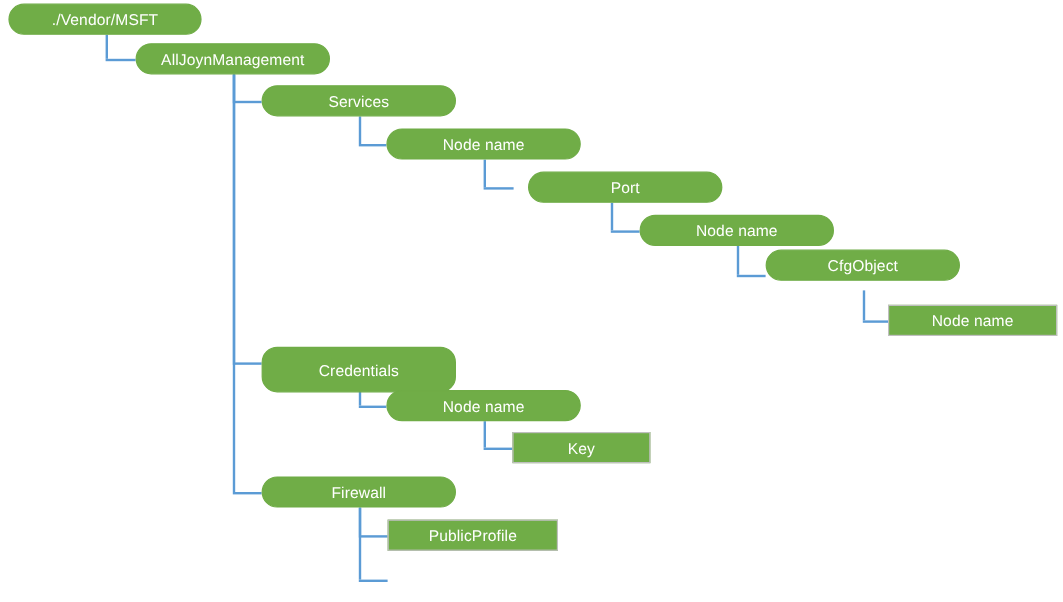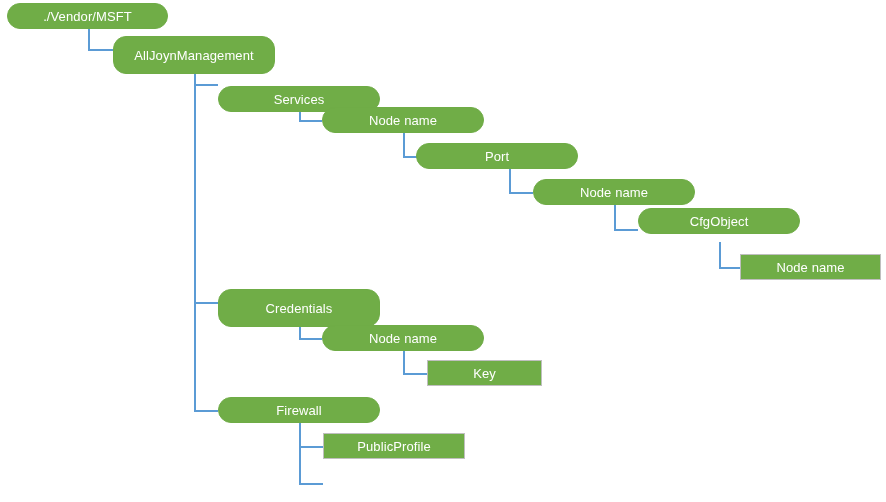"AllJoynManagement" div.node { height: 38px -> 26px }
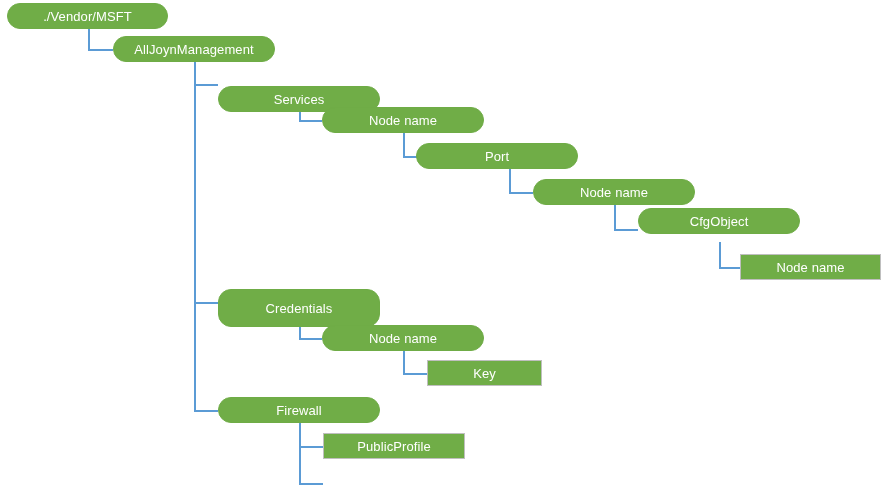"Services" div.node { top: 86px -> 71px }
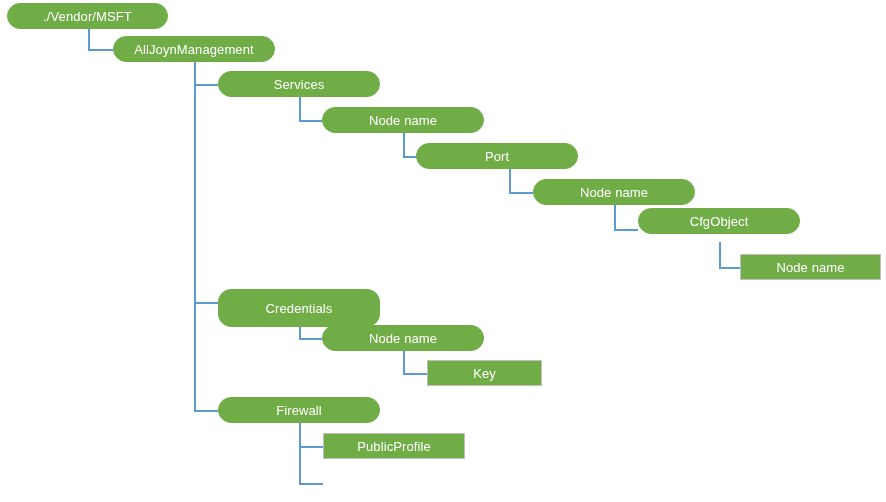"Port" div.node { left: 416px -> 440px }
